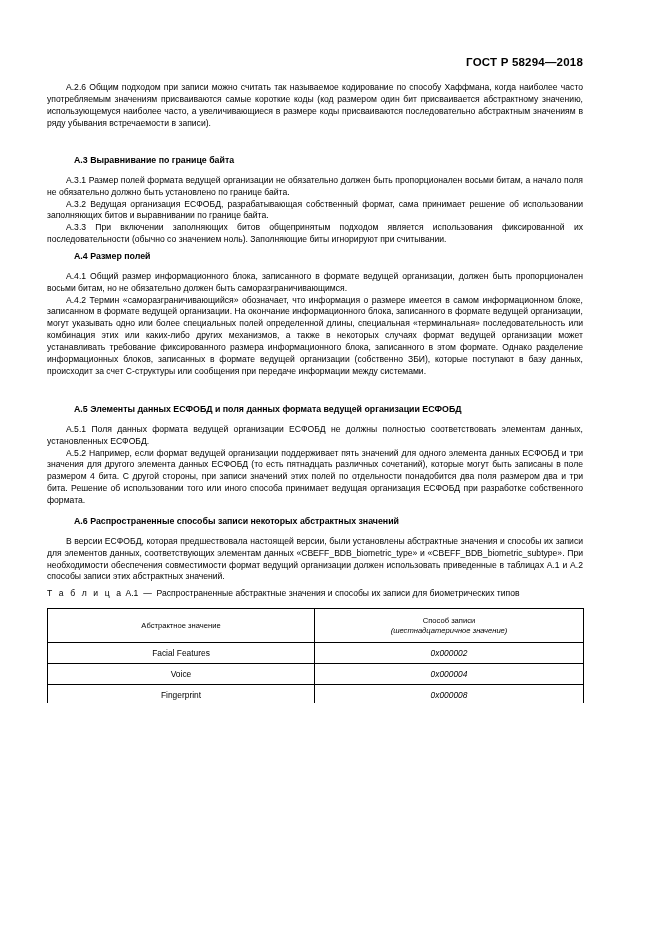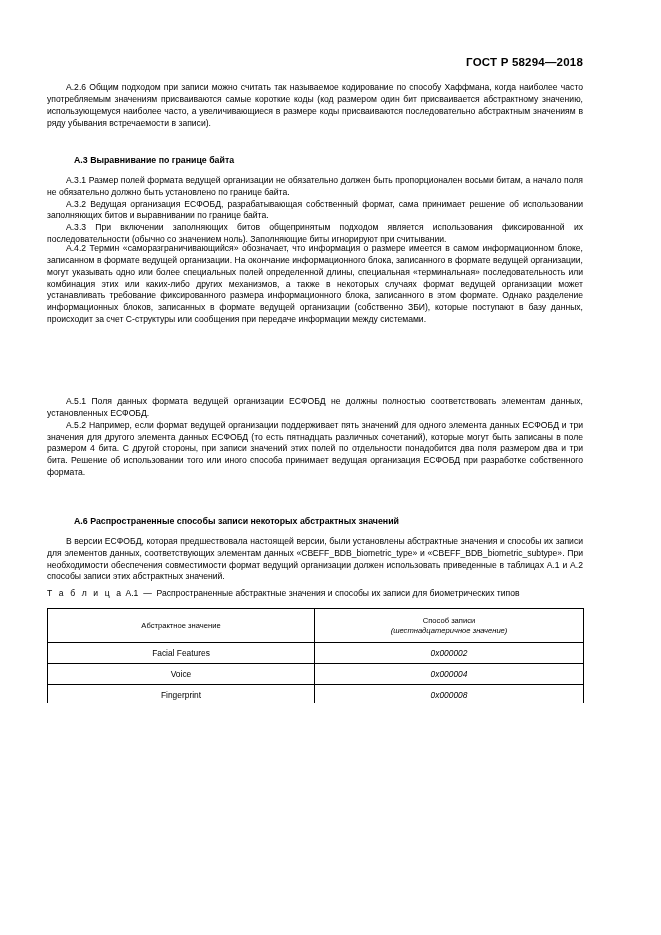"А.4 Размер полей" h3.section-head { html: none -> <h3>А.4 Размер полей</h3> }
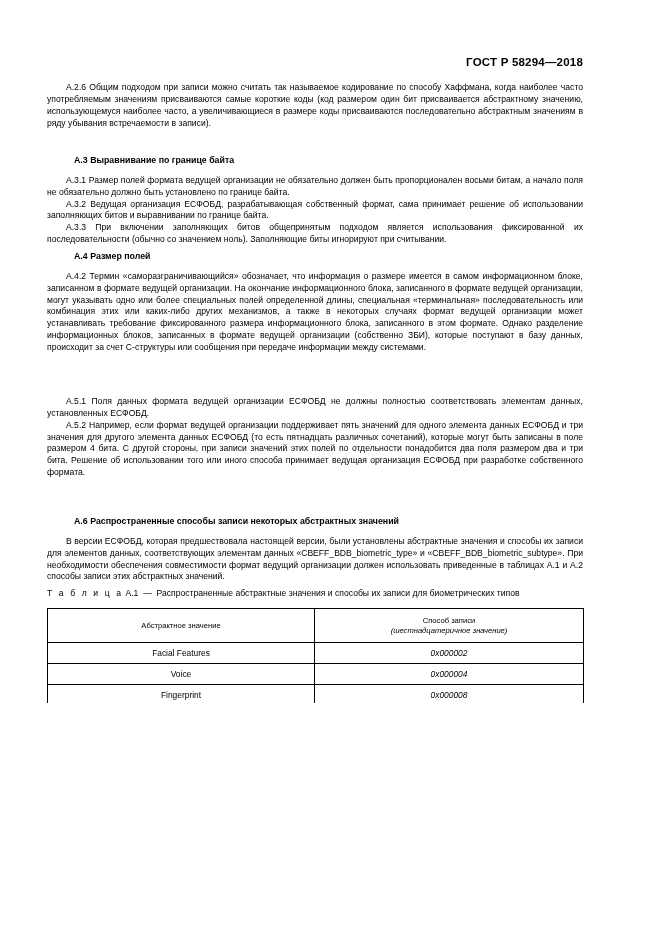"А.4.1 Общий размер информационного" p { html: none -> <p>А.4.1 Общий размер информационного блока, записанного в формате ведущей организации, должен быть пропорционален восьми битам, но не обязательно должен быть саморазграничивающимся.</p> }
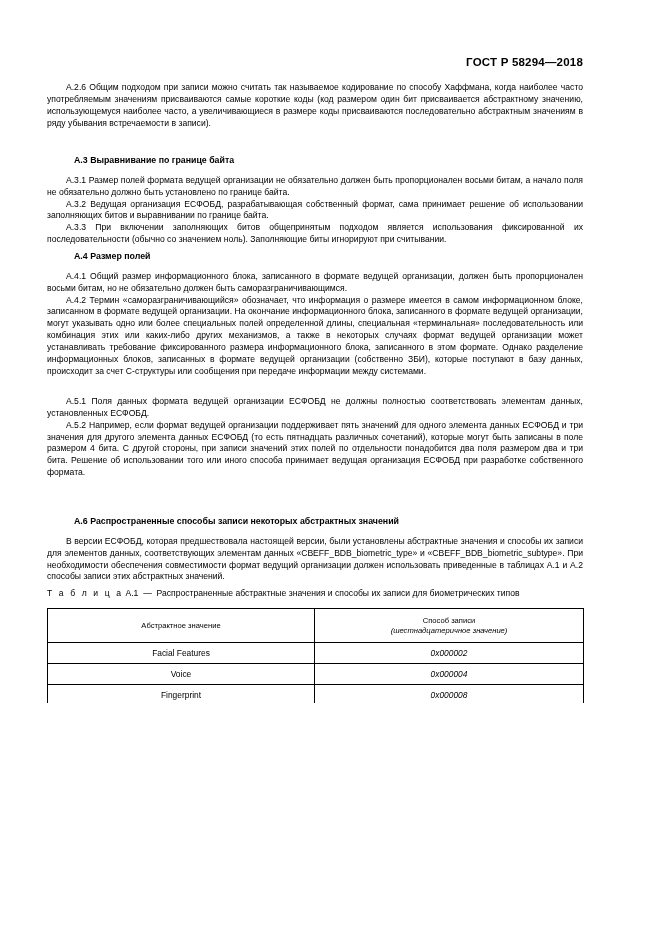"А.5 Элементы данных ЕСФОБД и" h3.section-head { html: none -> <h3>А.5 Элементы данных ЕСФОБД и поля данных формата ведущей организации ЕСФОБД</h3> }
